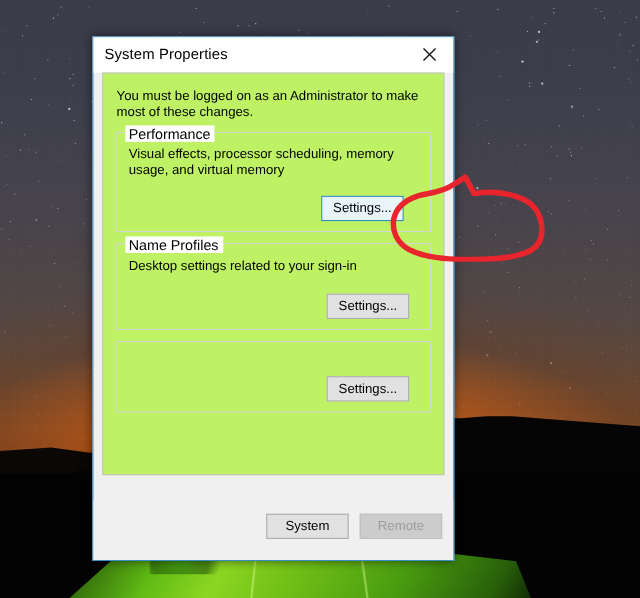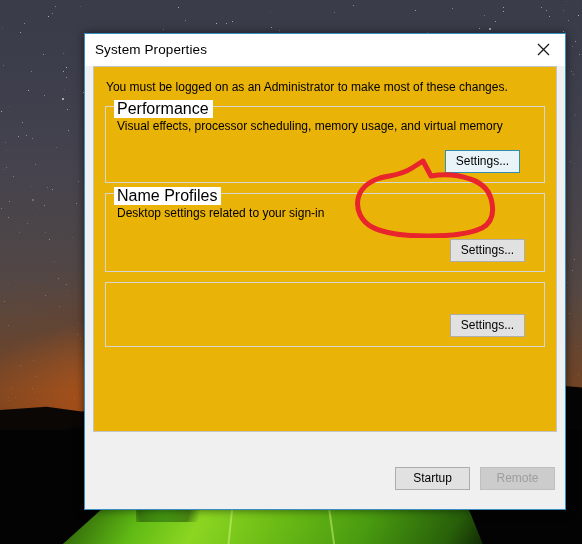"System Properties" #dialog { width: 482px -> 329px }
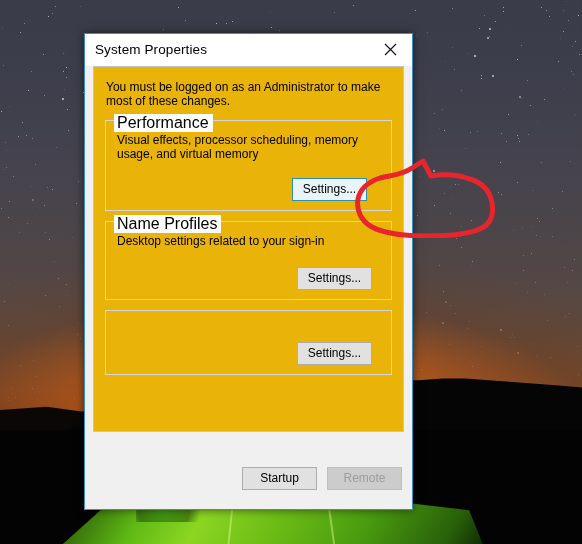"You must be logged on" .tabpage { background: #eab308 -> #bef264 }
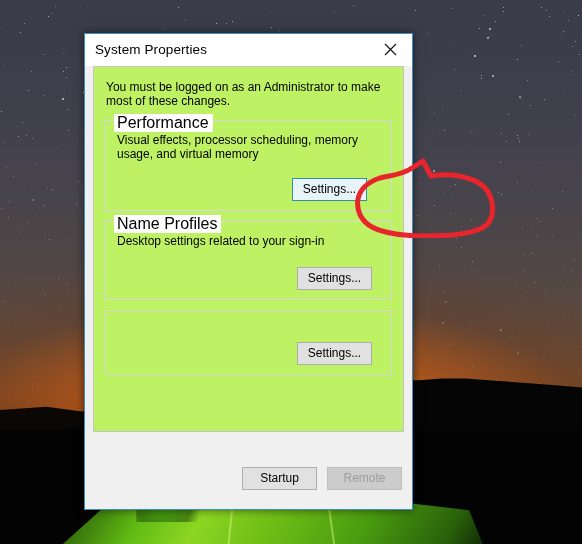"Performance" .groupbox > legend, .gb-title { font-size: 16px -> 13px }
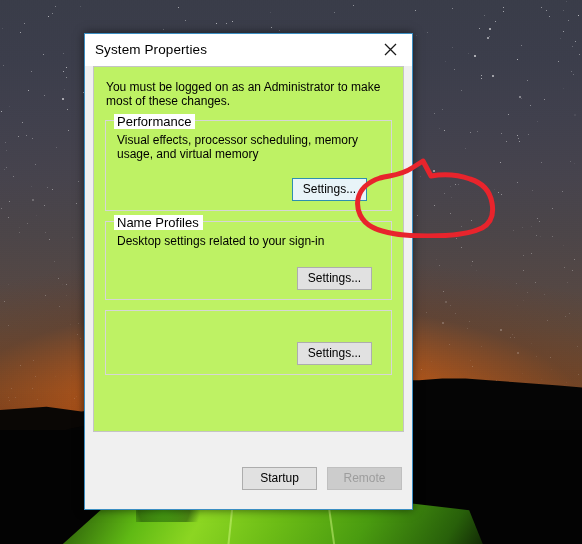"Startup" button.btn { text: Startup -> System }
